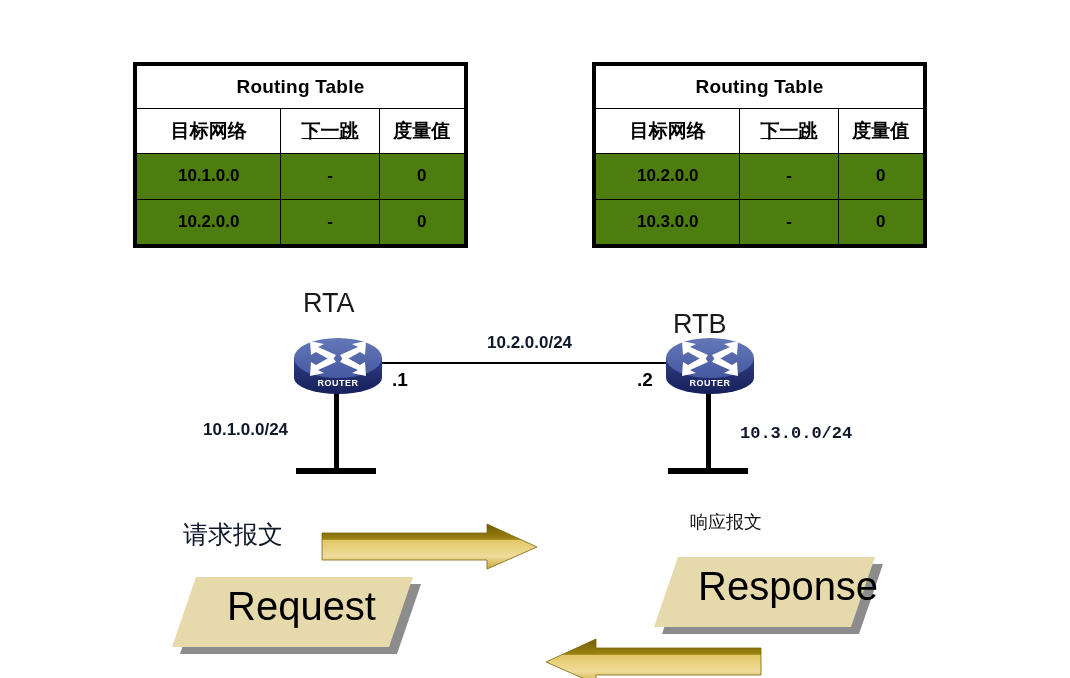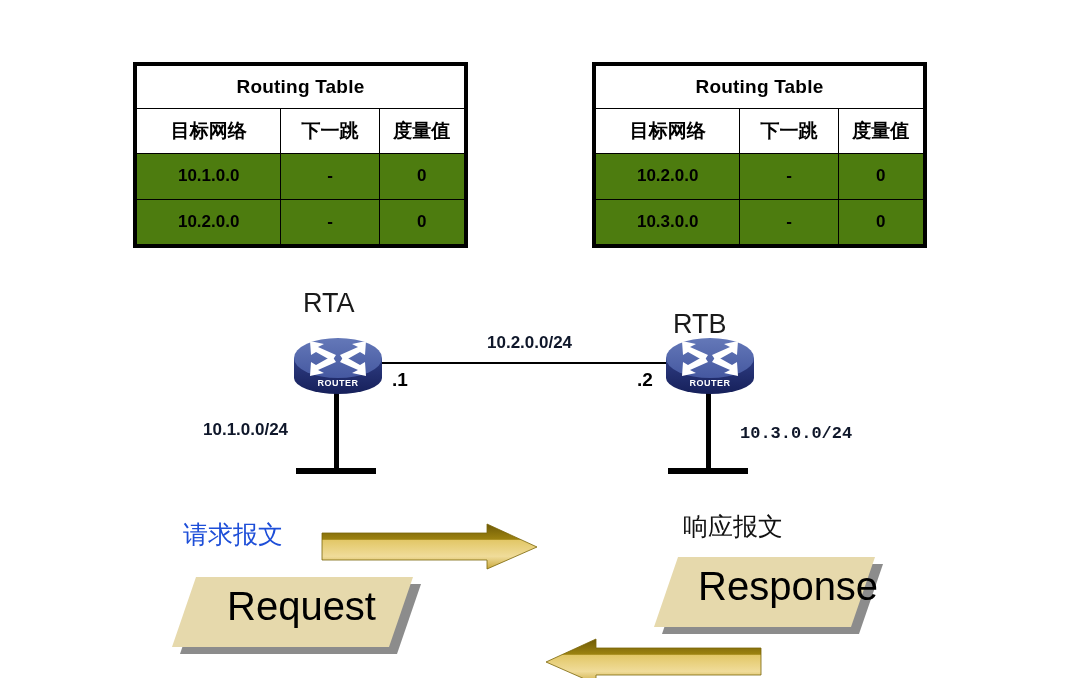"下一跳" .col-hop { text-decoration: none -> underline }
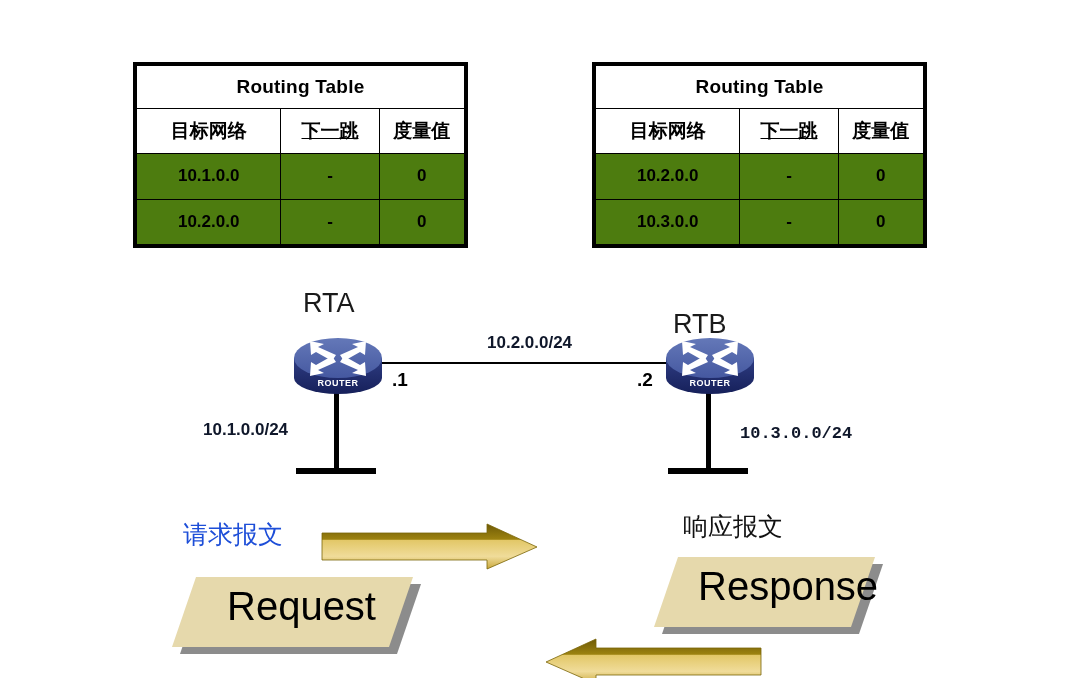"请求报文" .msg-label-serif { color: #1d4ed8 -> #0f172a }
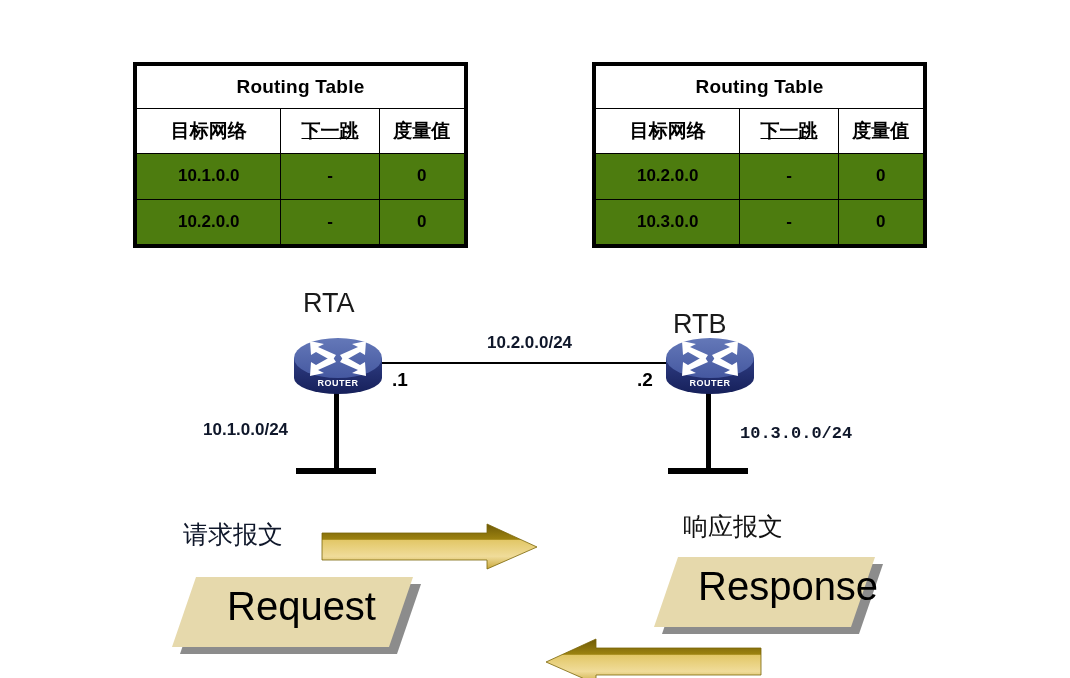"响应报文" .msg-label-sans { font-size: 25px -> 18px; margin-left: none -> 7px }
